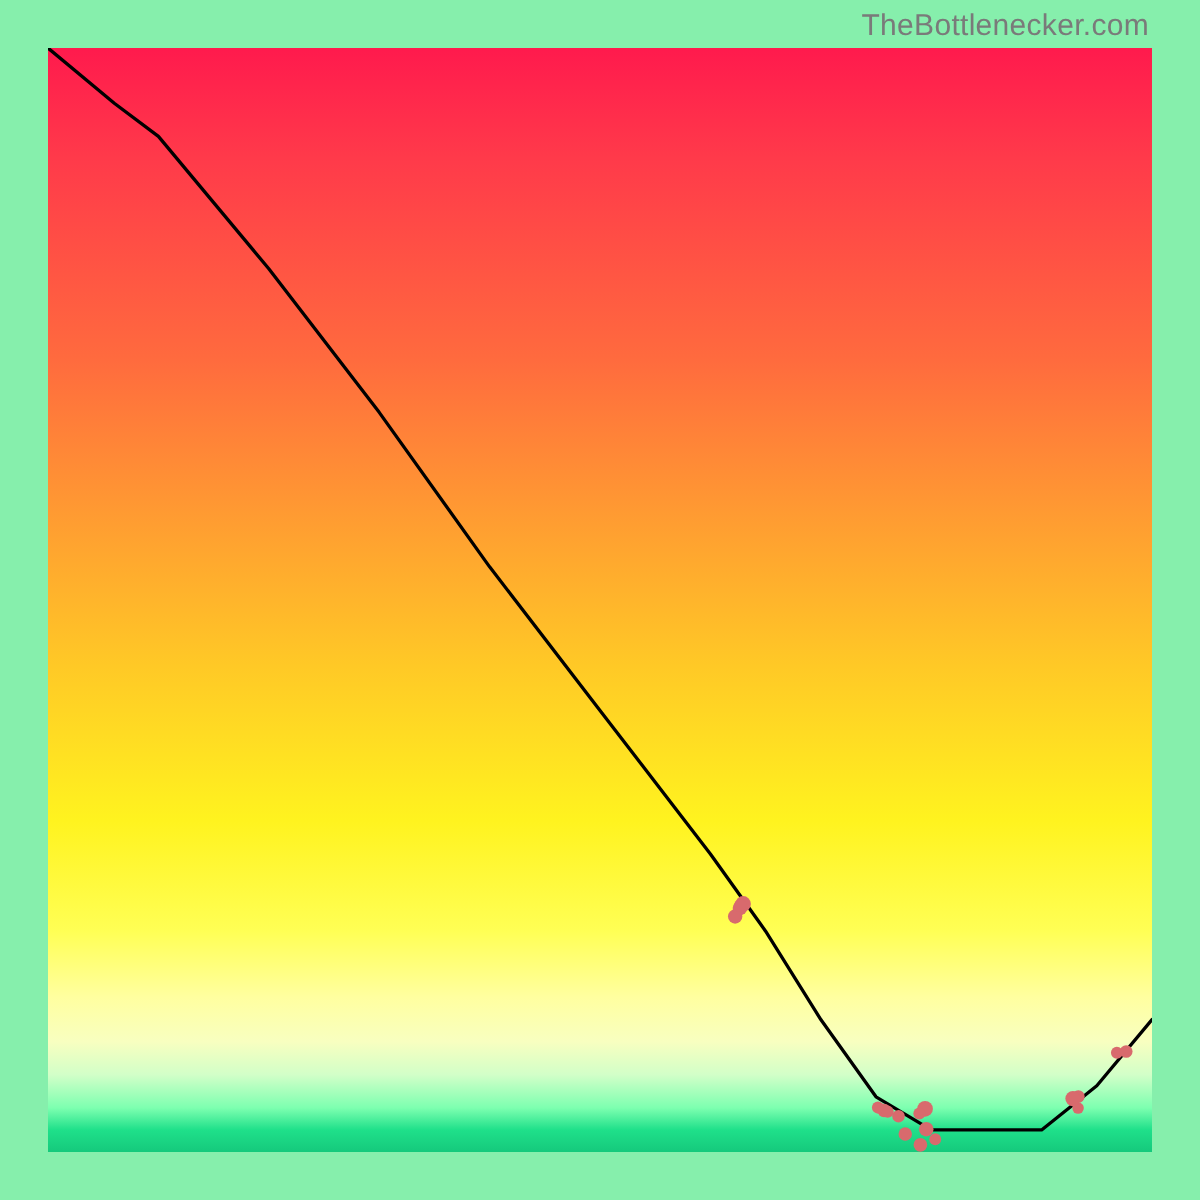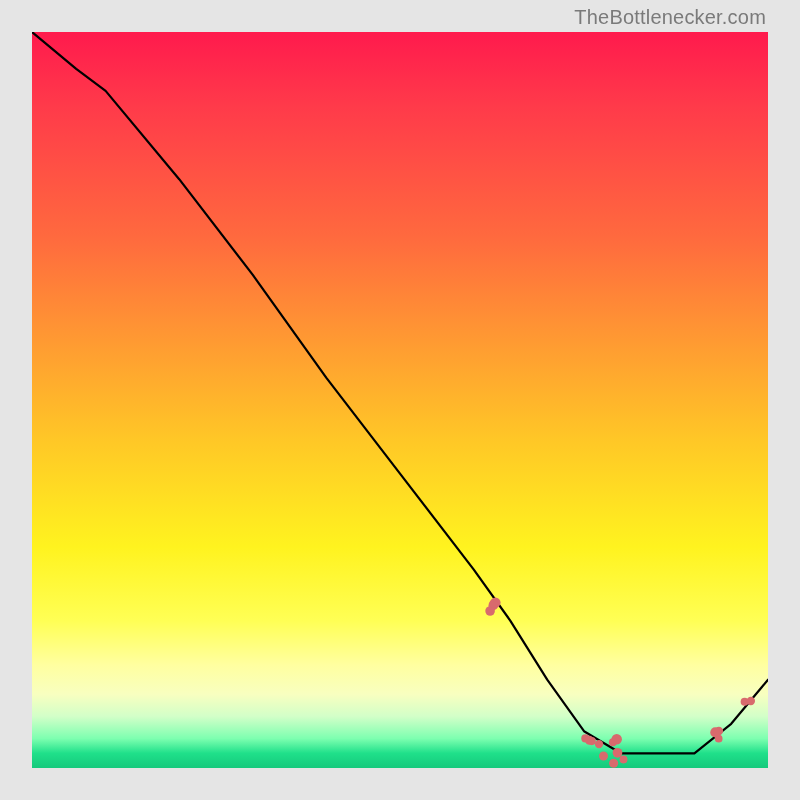"TheBottlenecker.com" .frame { background: #e5e5e5 -> #86efac }
